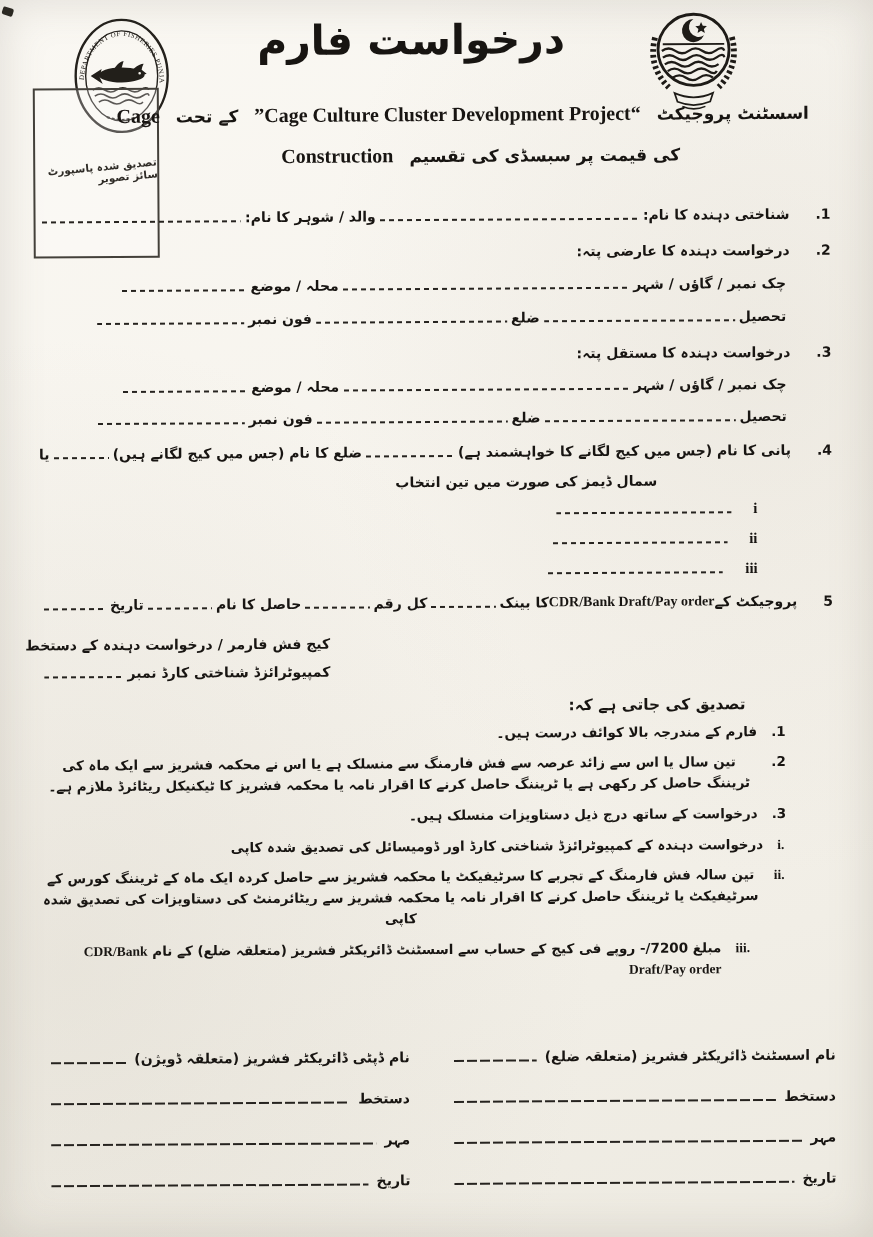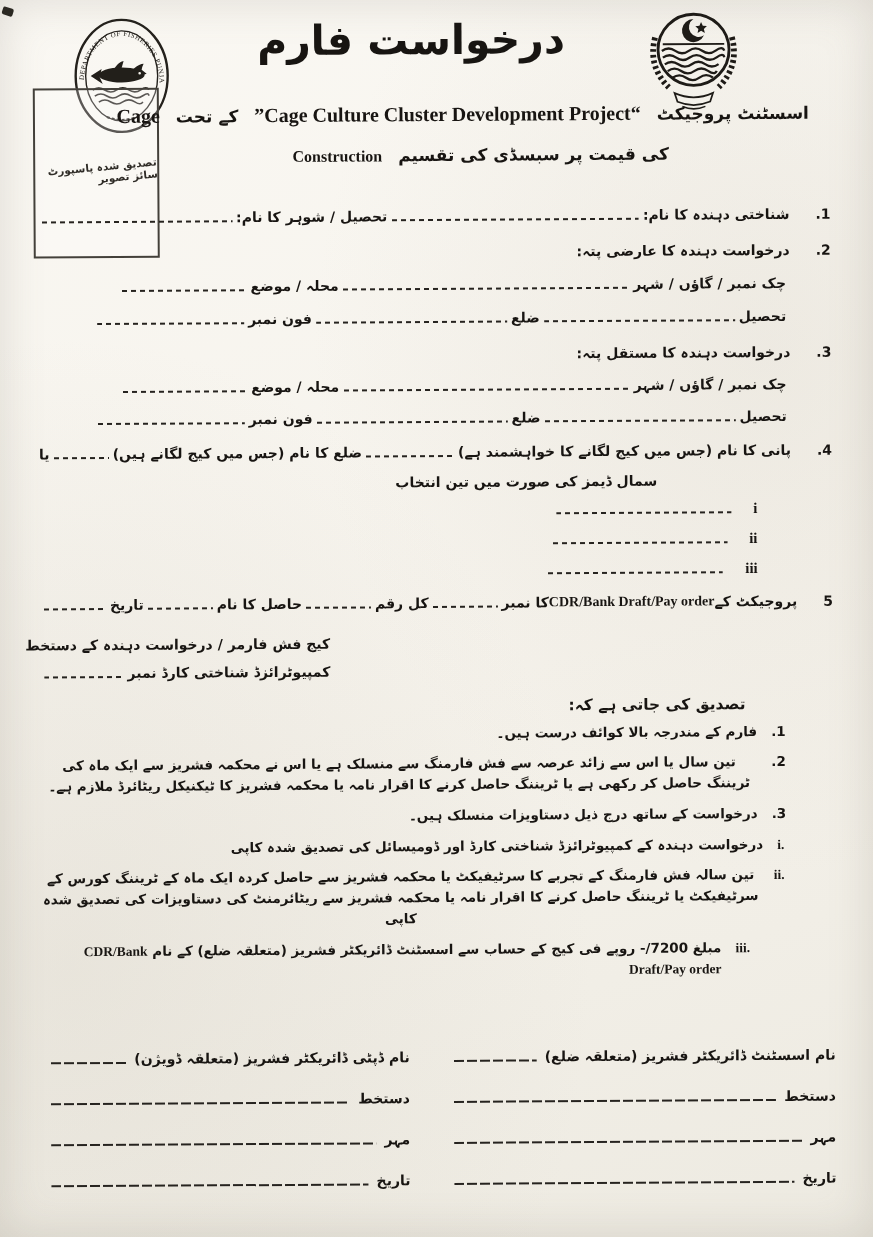"Construction" .proj-l2 .latin { font-size: 16px -> 20px }
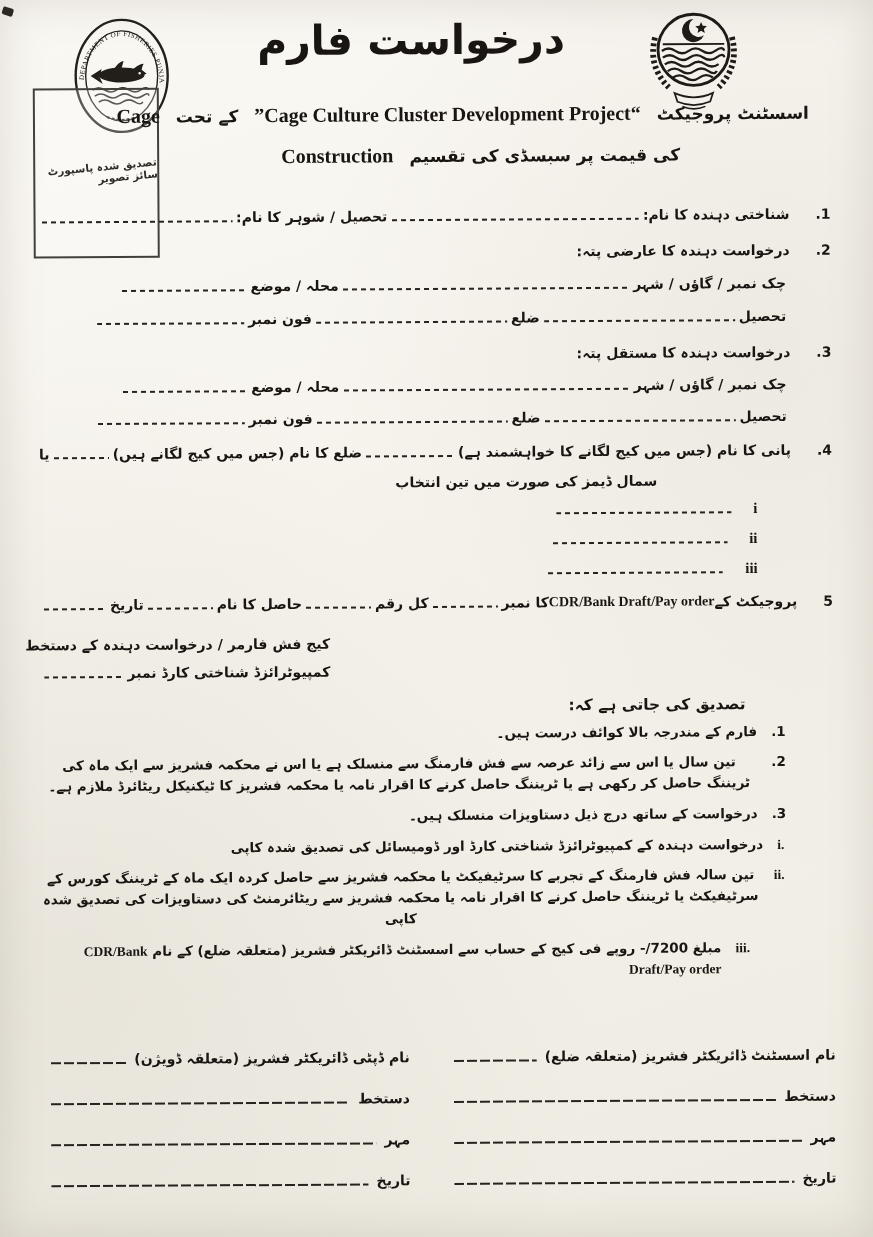"تحصیل / شوہر کا نام:" span.lbl { text: تحصیل -> والد }
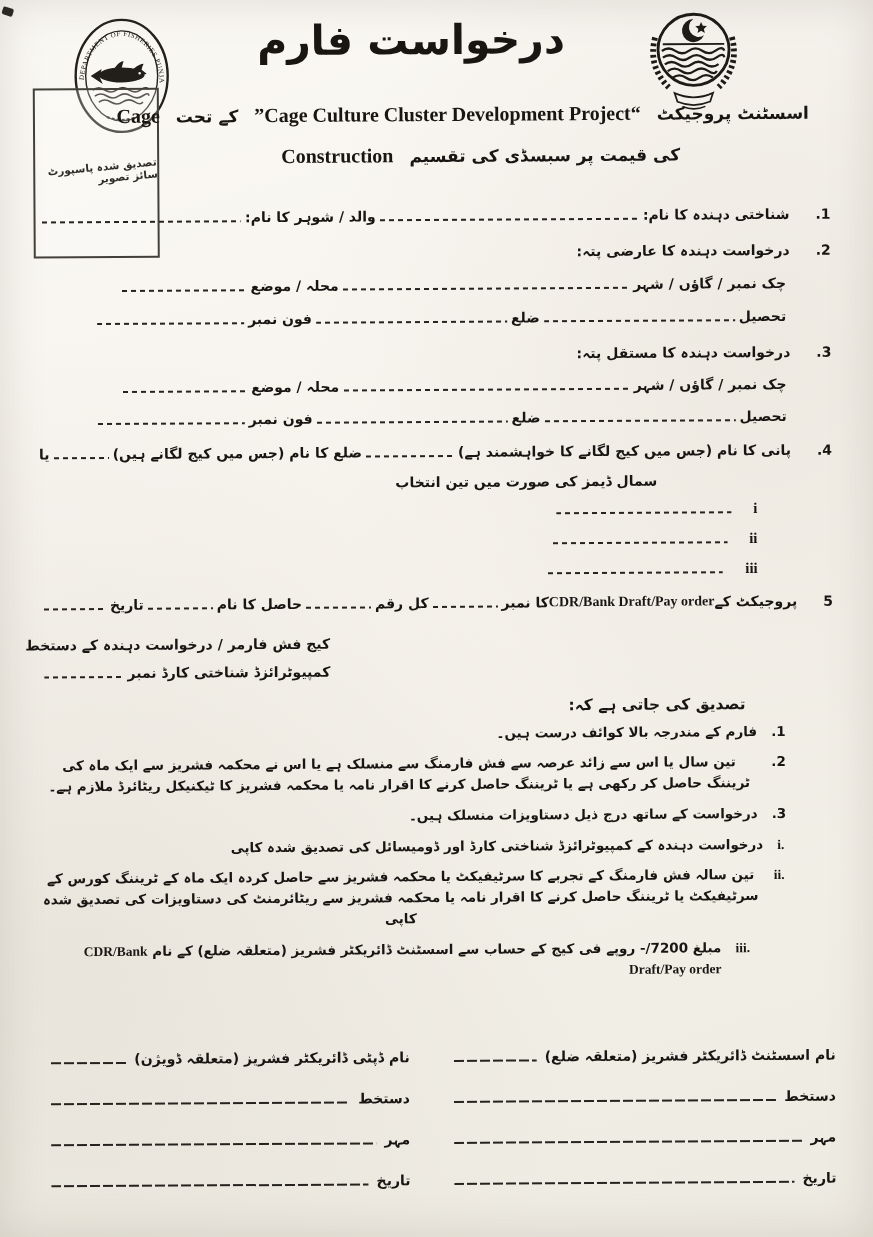"کا نمبر" span.lbl { text: نمبر -> بینک }
